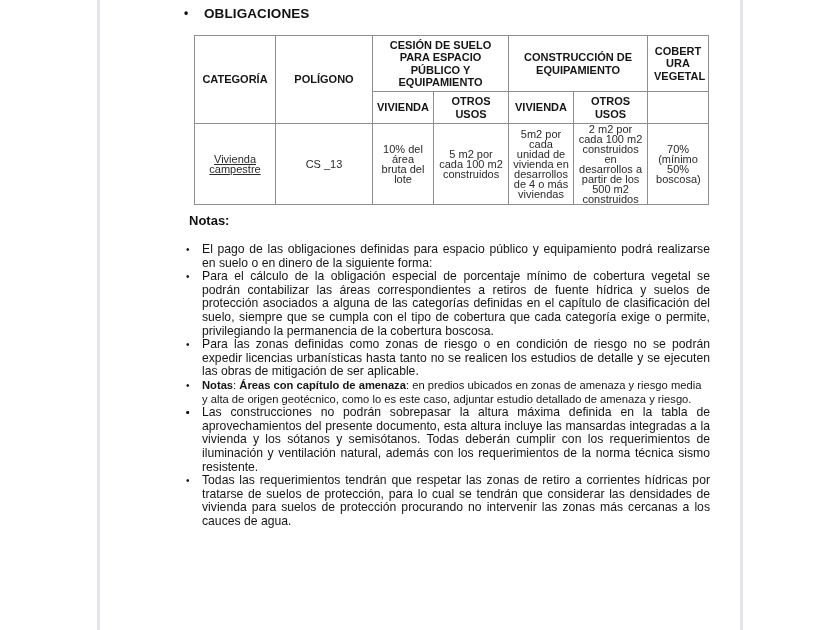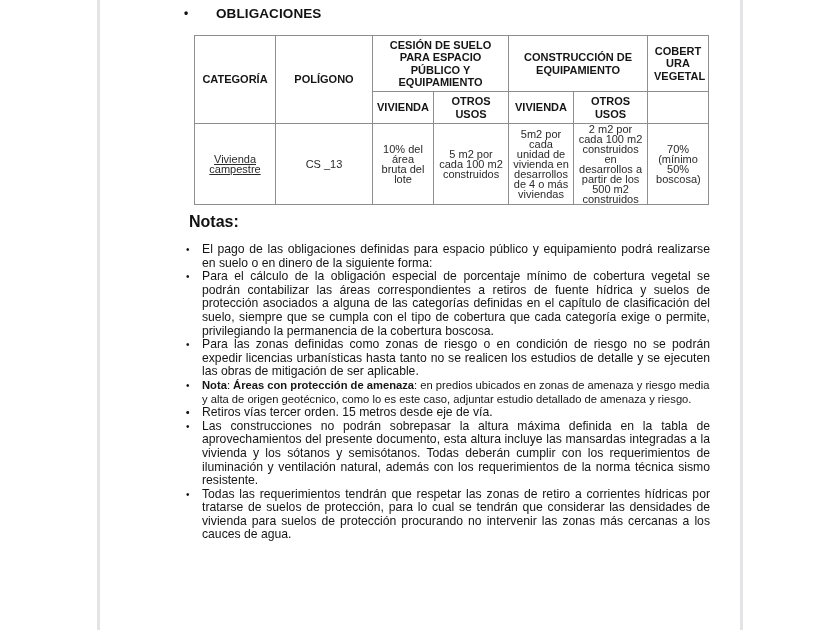"OBLIGACIONES" .section-title .label { left: 32px -> 20px }
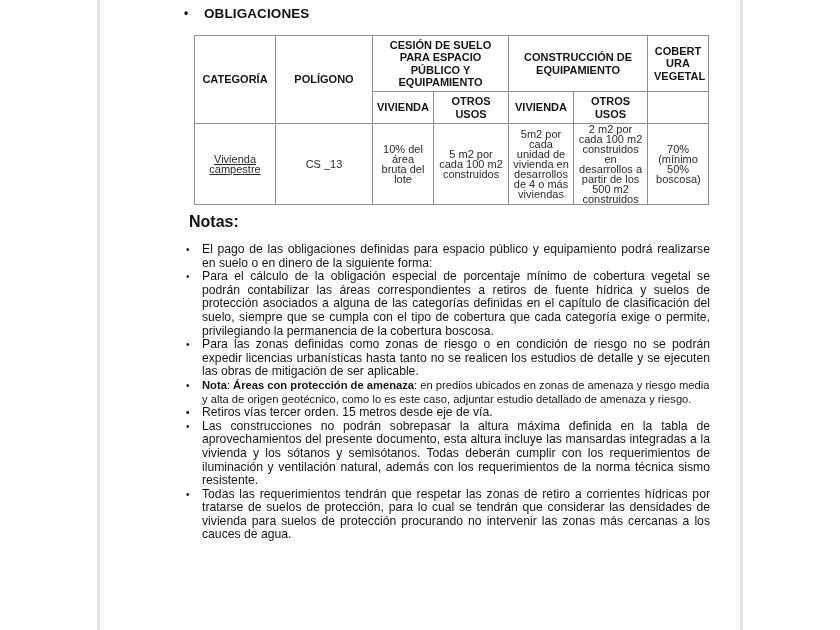"Notas:" .notes-title { font-size: 16px -> 13px }
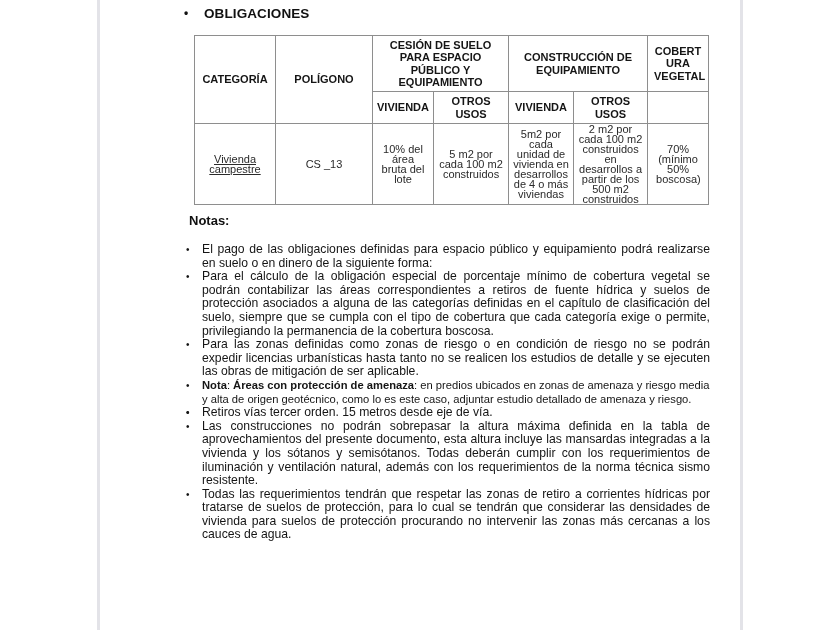"Nota" b { text: Nota -> Notas }
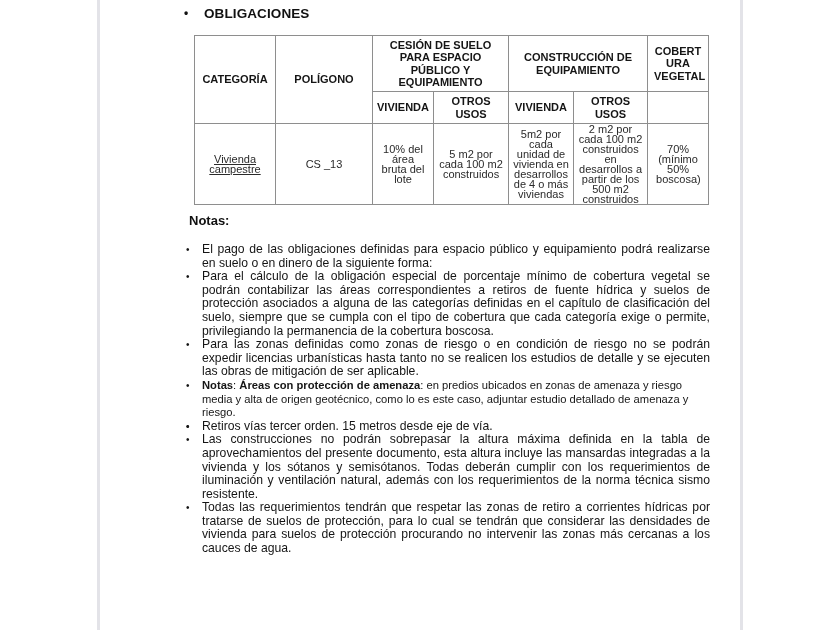"Áreas con protección de amenaza" b { text: protección -> capítulo }
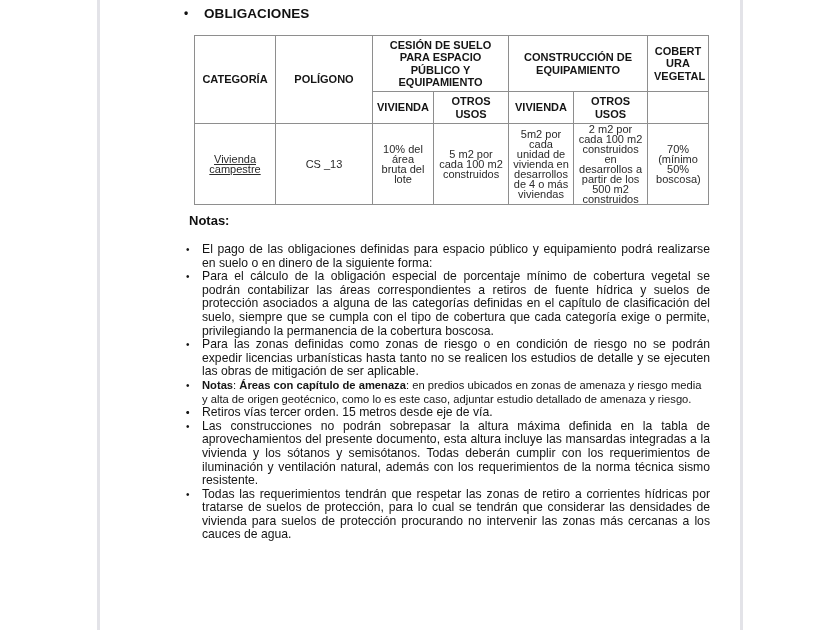"Retiros vías tercer orden. 15" span { html: <span>Retiros vías tercer orden. 15 metros desde eje de vía.</span> -> none }
